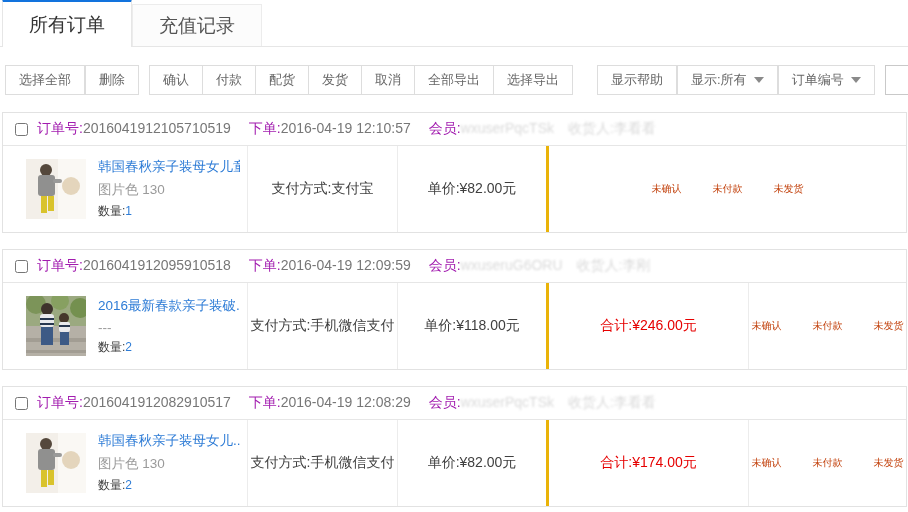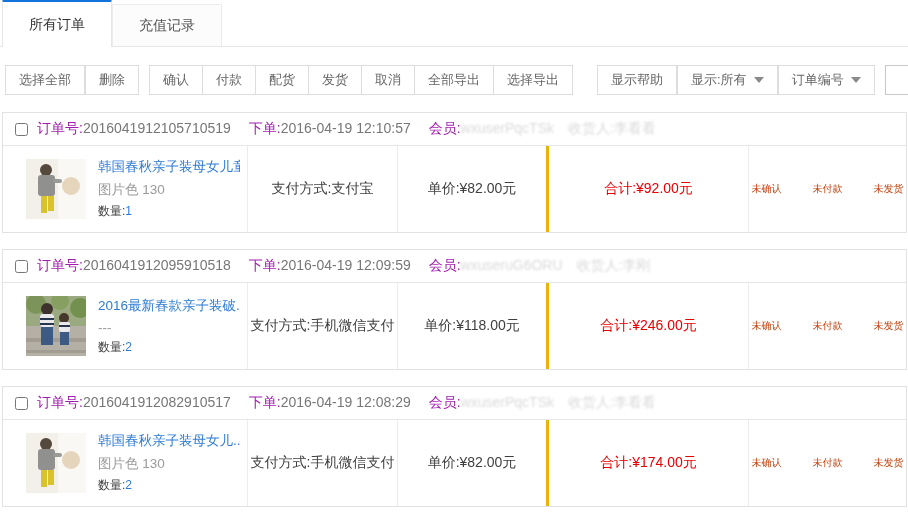"所有订单" .tab { font-size: 14px -> 19px }
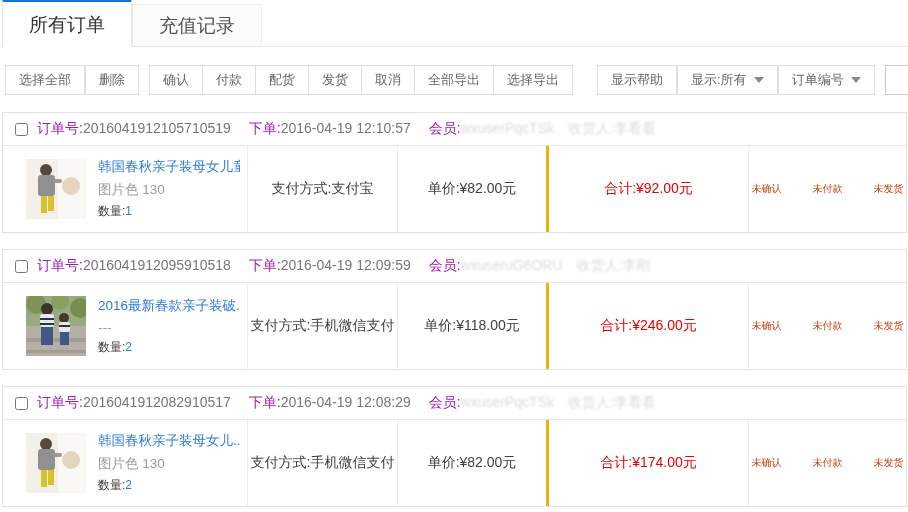"合计:¥92.00元" div.col { html: <div>合计:¥92.00元</div> -> none }
